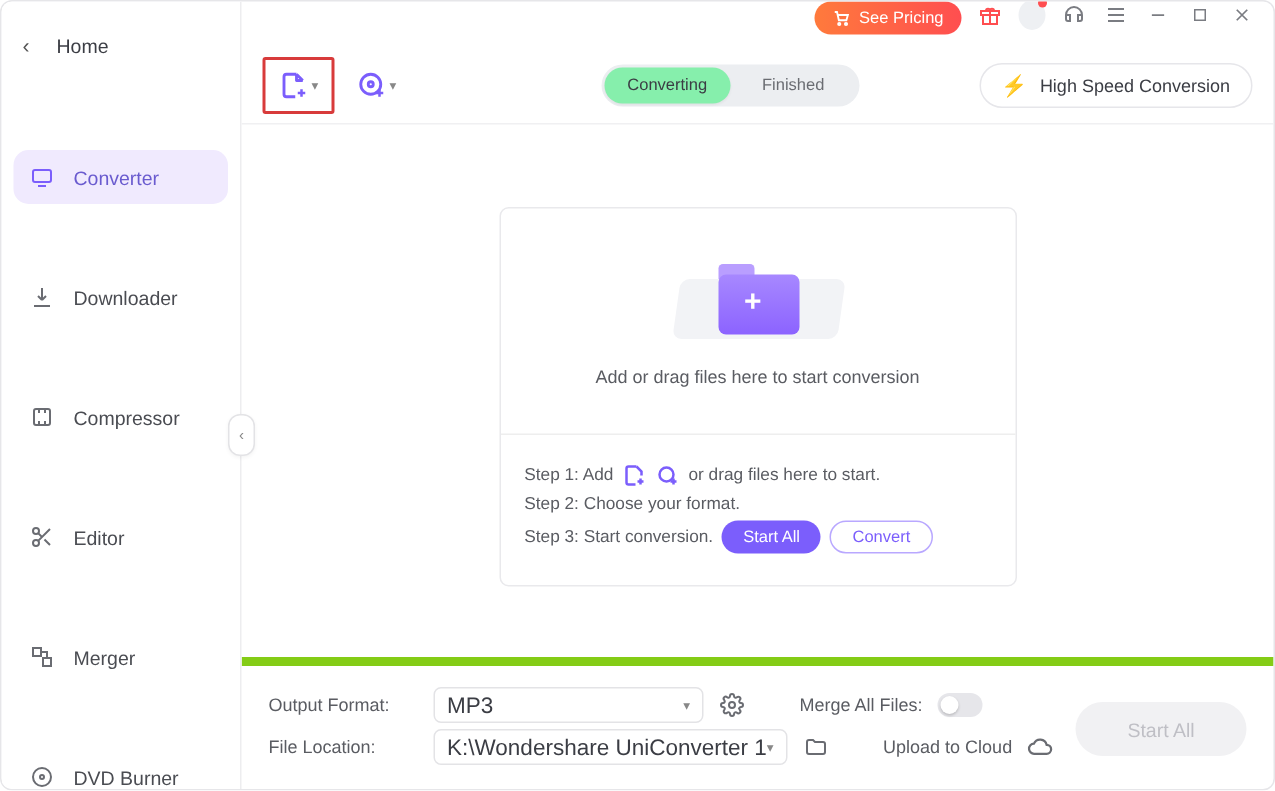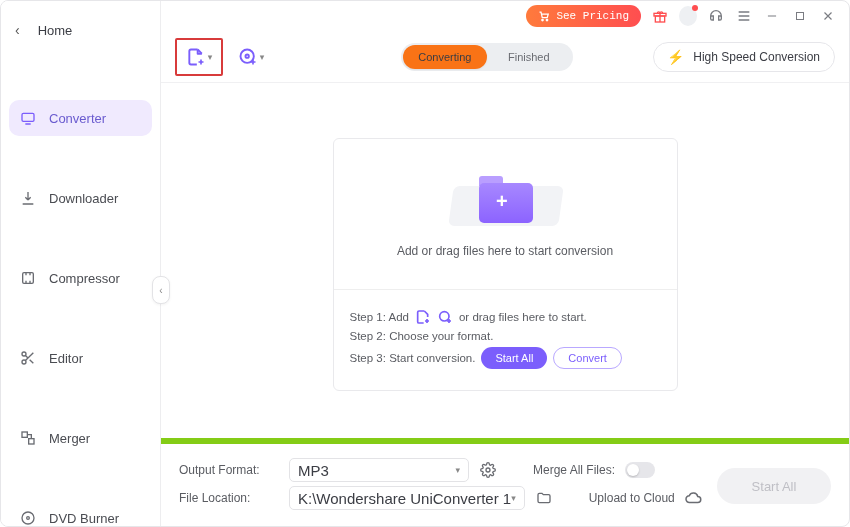"See Pricing" .titlebar { align-items: center -> none; font-family: Liberation Mono, monospace -> none }
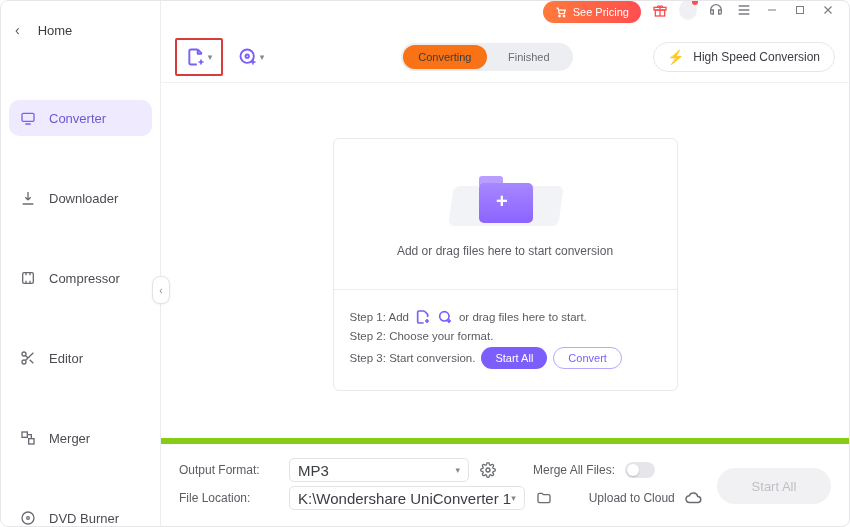"Converting" .tab.active { background: #f97316 -> #86efac }
